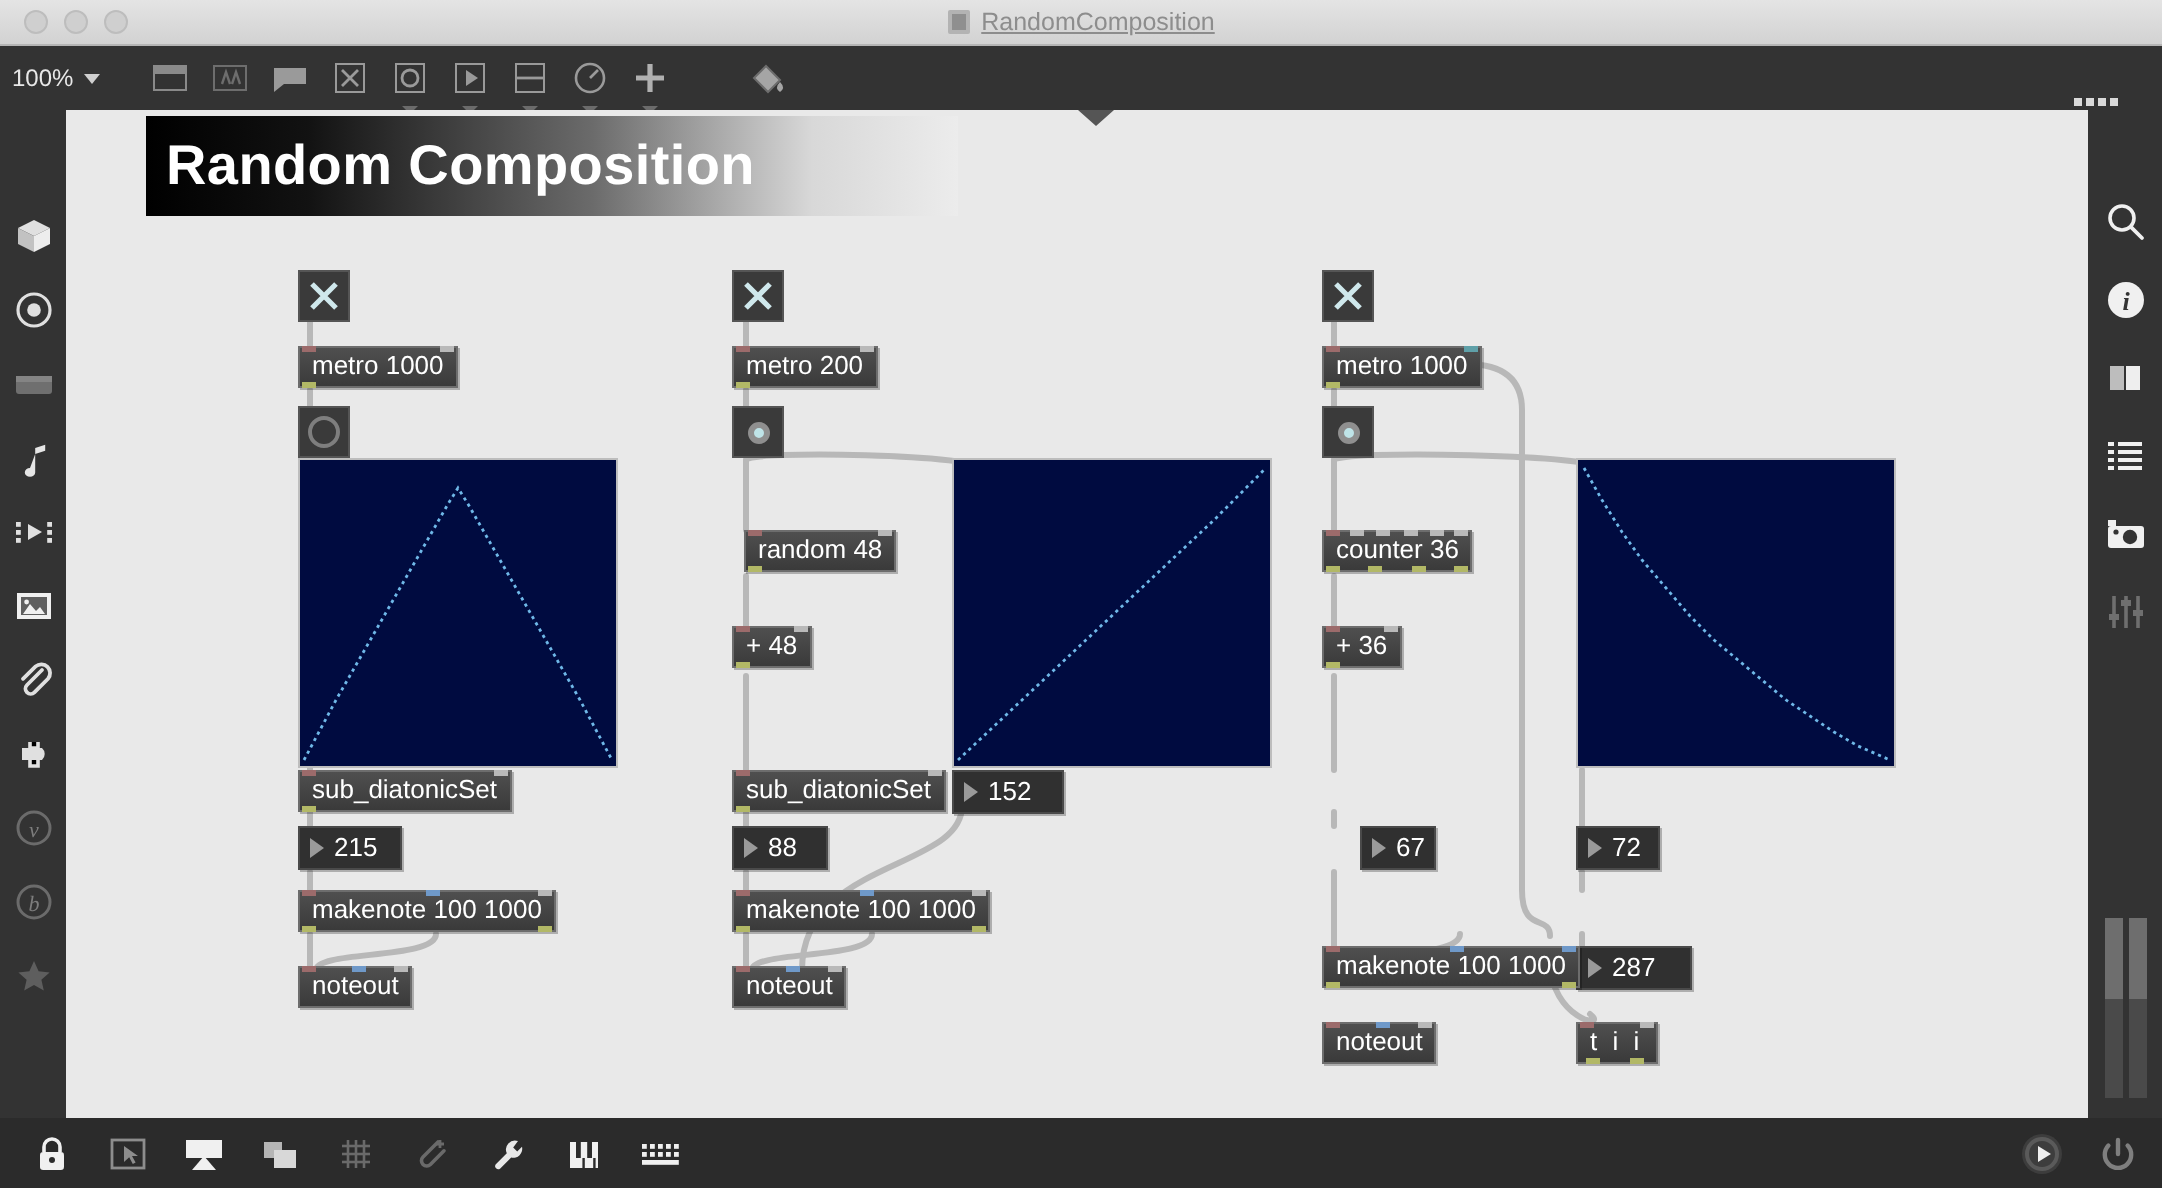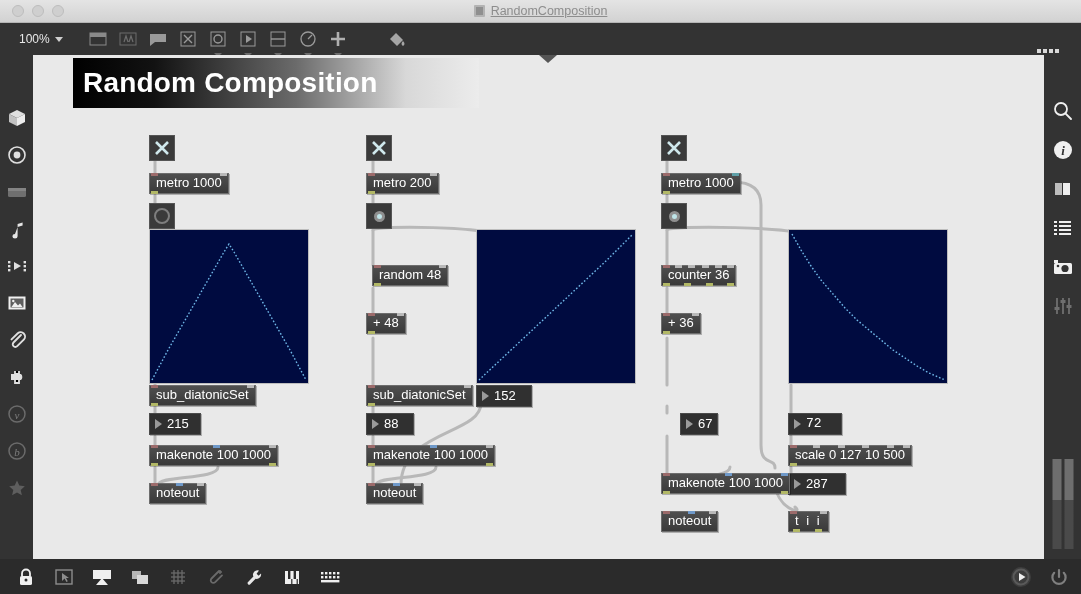"100%" .zoom-pill { margin-left: 13px -> 0 }
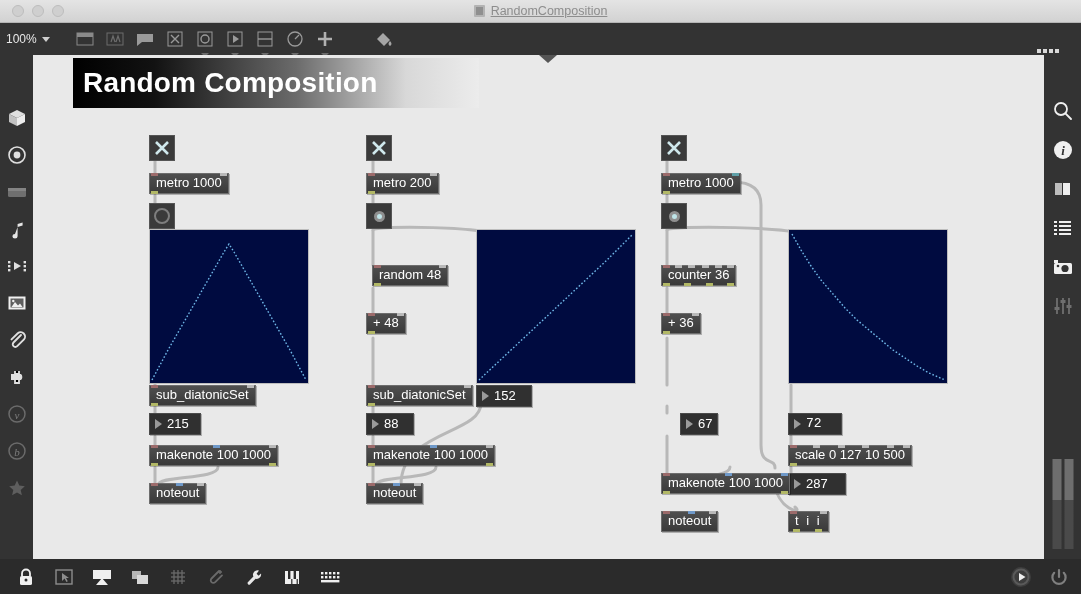"72" div.numbox { font-family: Liberation Mono, monospace -> none; width: 54px -> 42px }
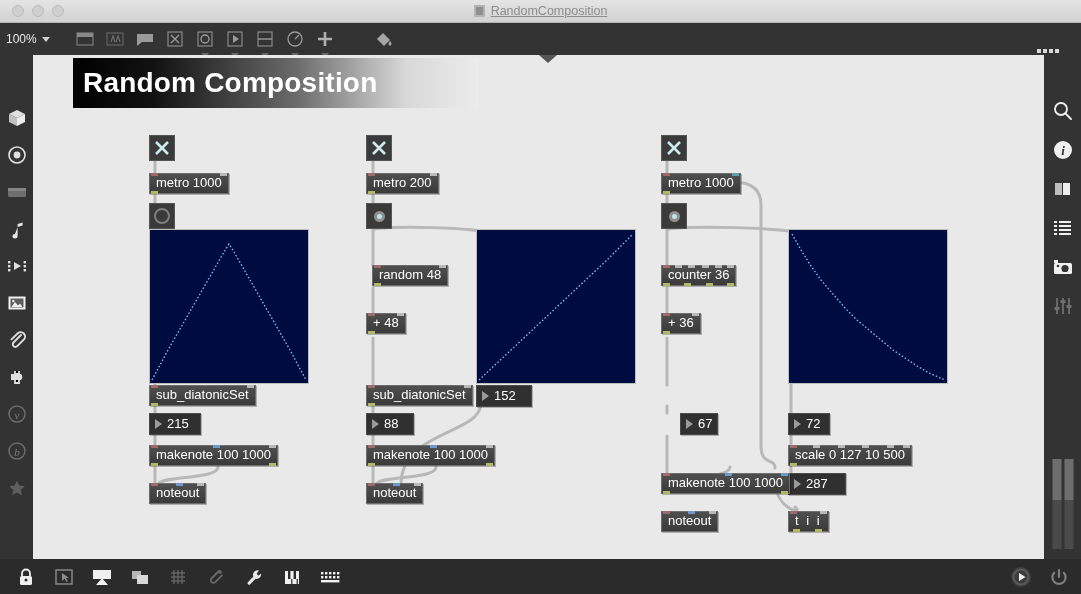"scale 0 127 10 500" div.obj { html: <div> <span>scale 0 127 10 500</span> <i></i><i></i> <i></i><i></i> <i></i><i></i> <i></i> </div> -> none }
